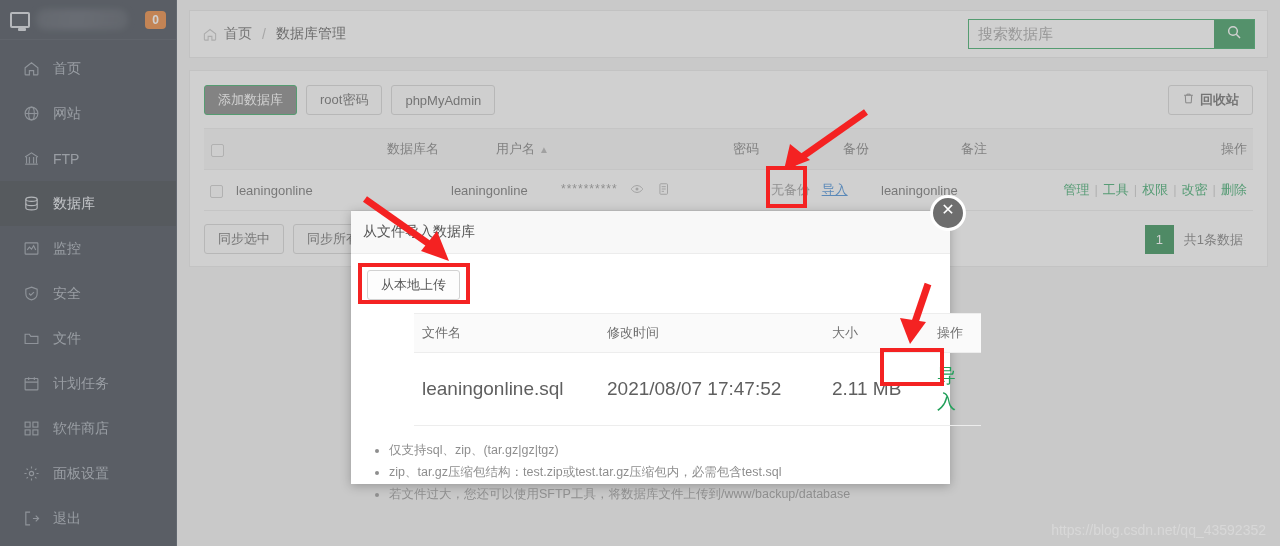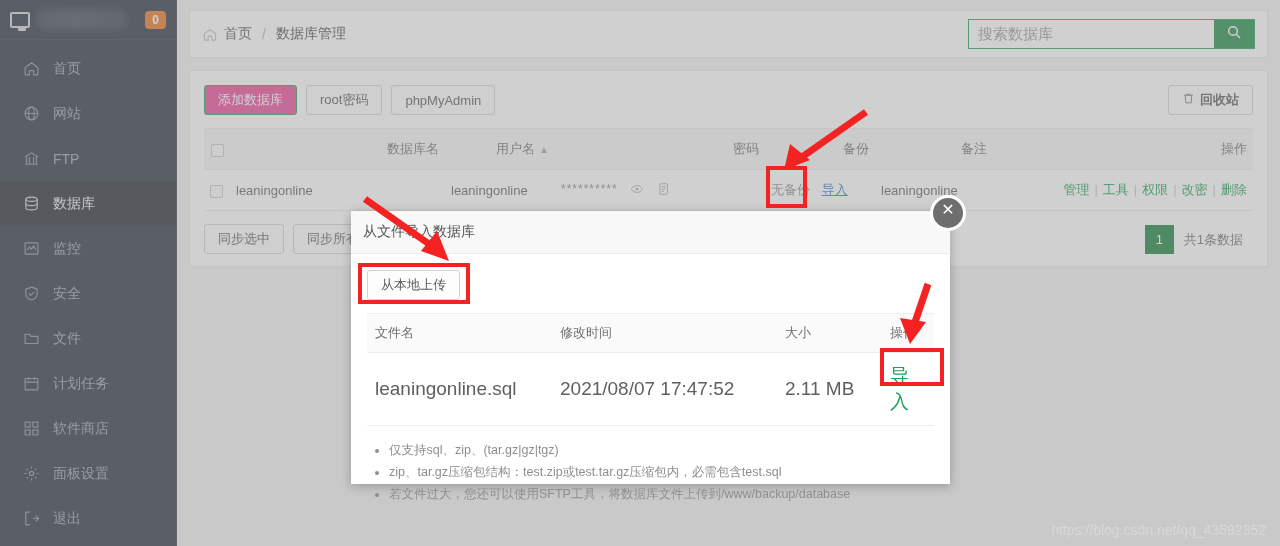"添加数据库" .btn.primary { background: #ec4899 -> #737373 }
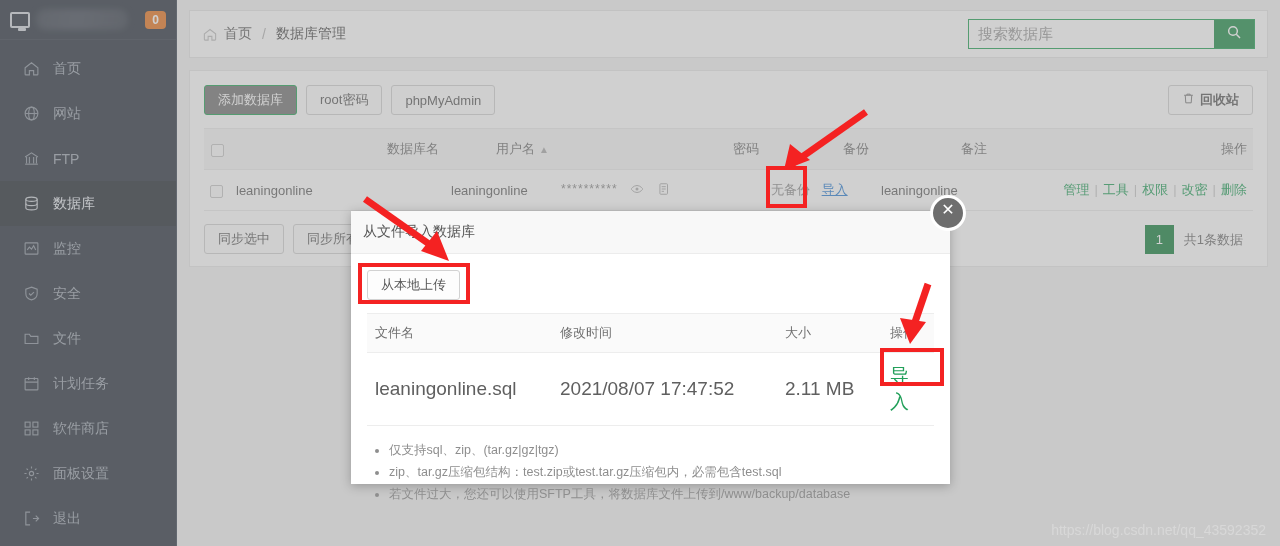"文件名" table.filetable { margin-left: none -> 47px }
